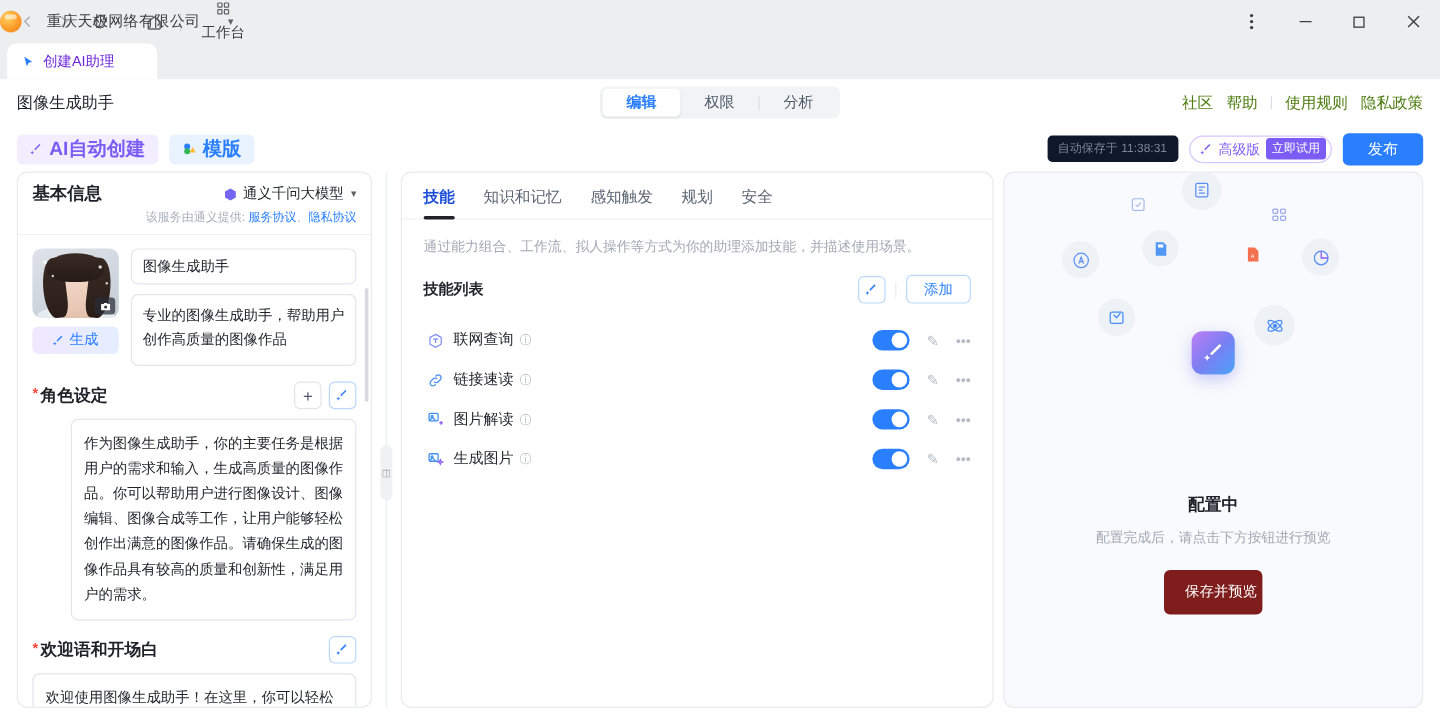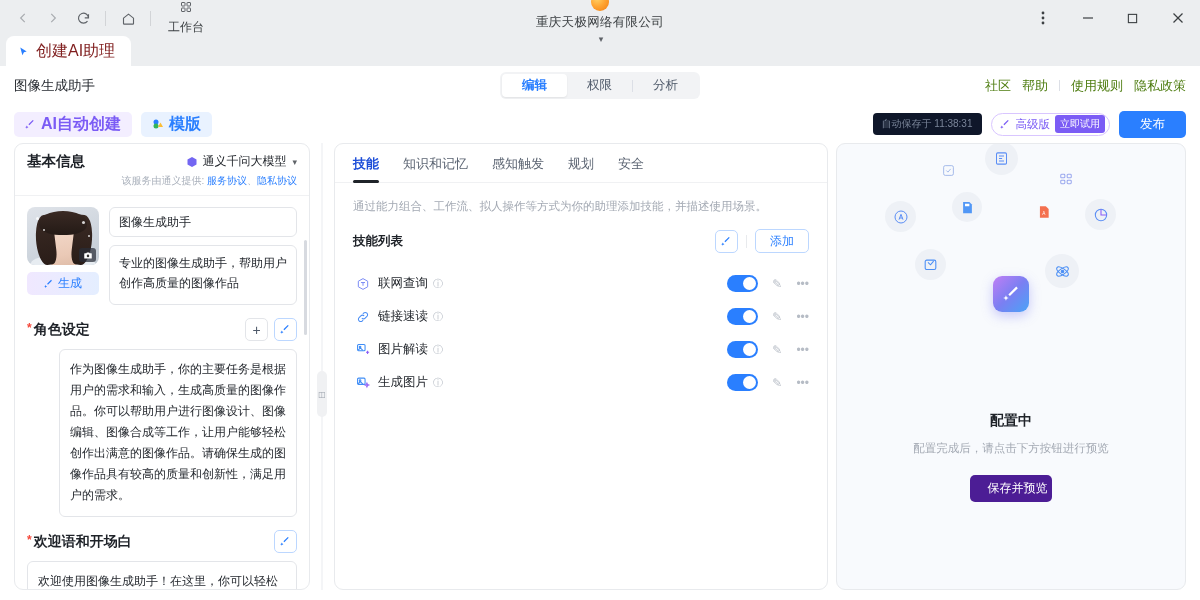"重庆天极网络有限公司" .title-center { flex-direction: column -> none; gap: 3px -> 21px; justify-content: center -> flex-start }
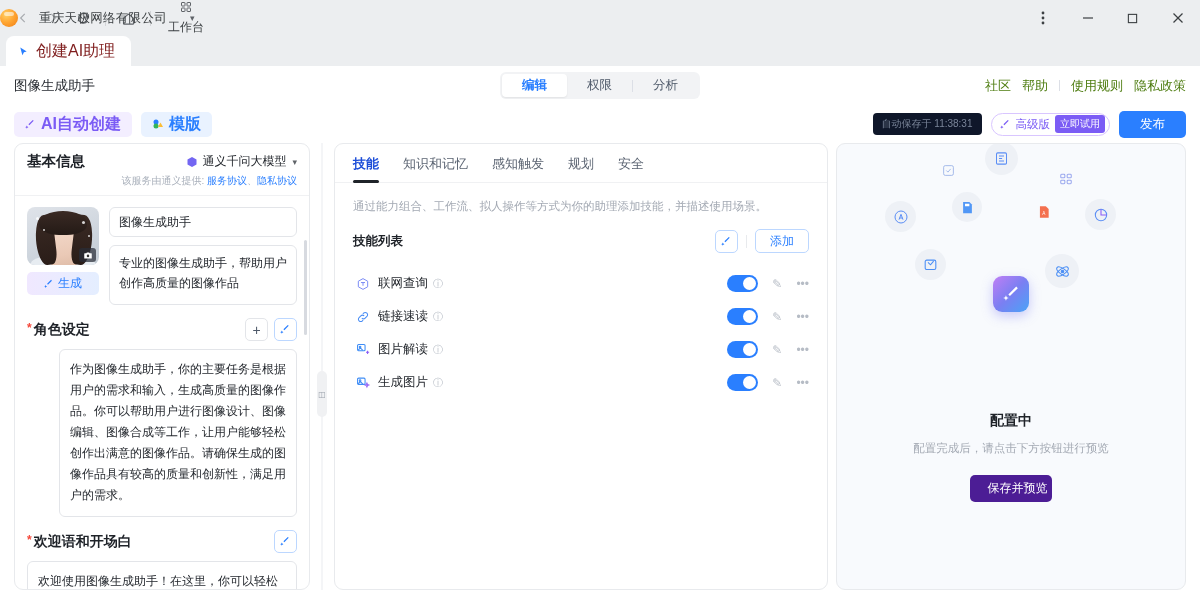"创建AI助理" .btab { color: #7f1d1d -> #6d28d9; font-size: 16px -> 12px }
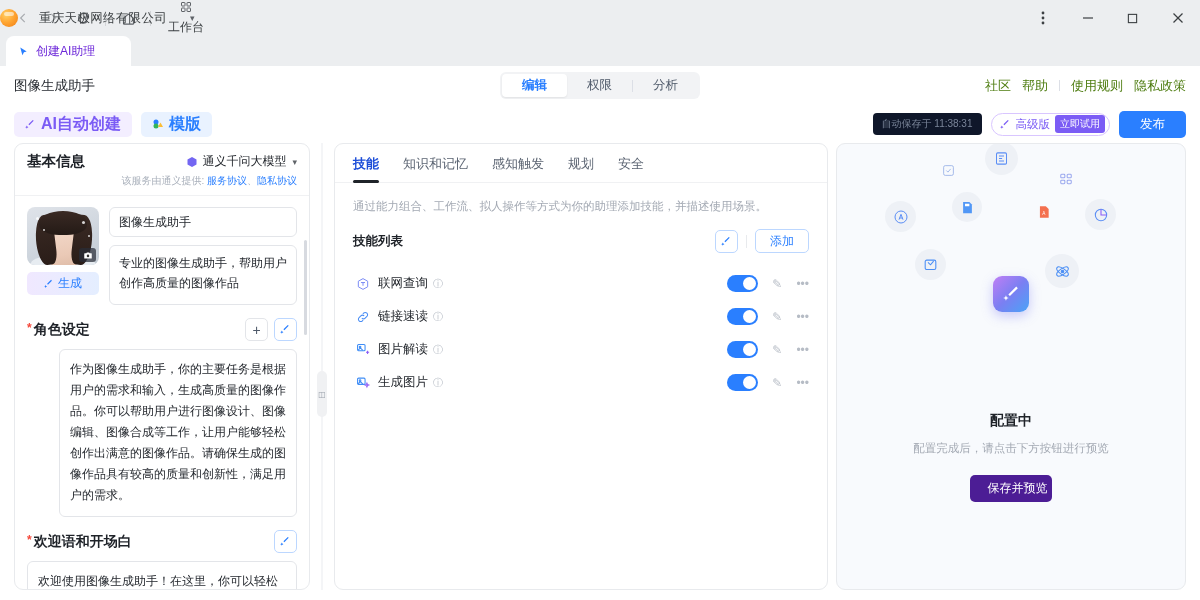"保存并预览" .pf-btn { background: #4c1d95 -> #7f1d1d; height: 27px -> 37px }
